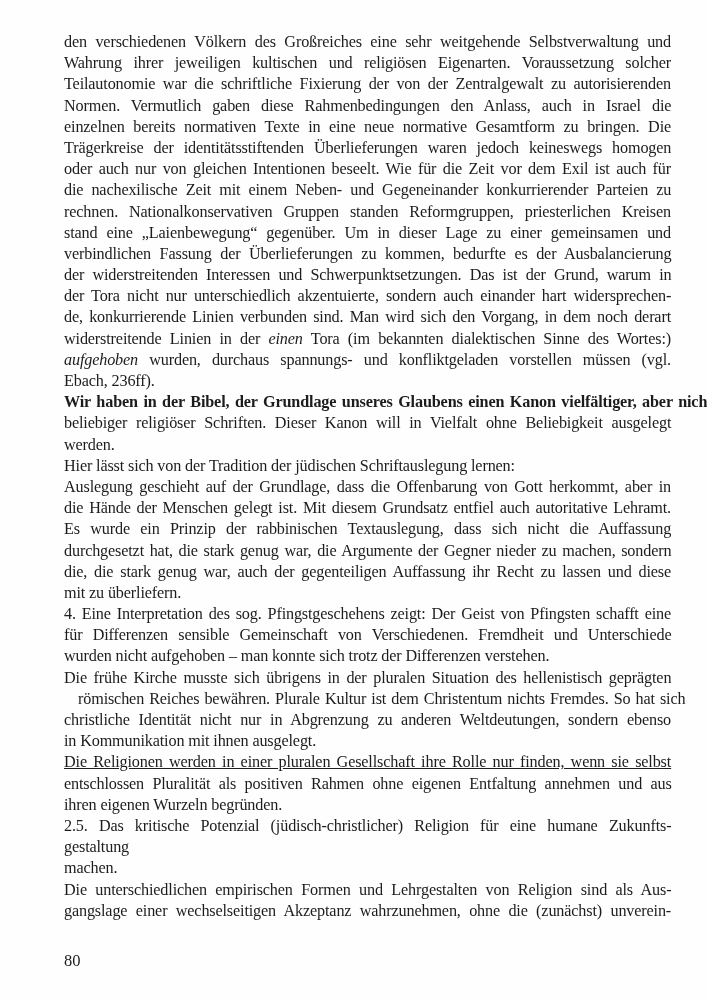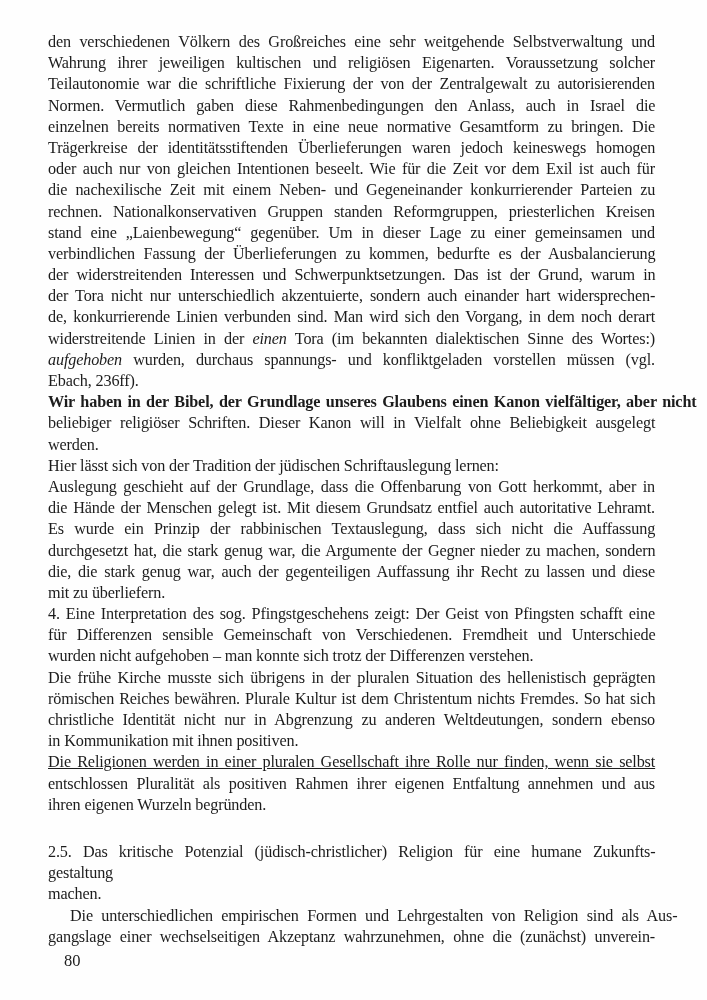"den verschiedenen Völkern des" .text-block { left: 48px -> 64px }
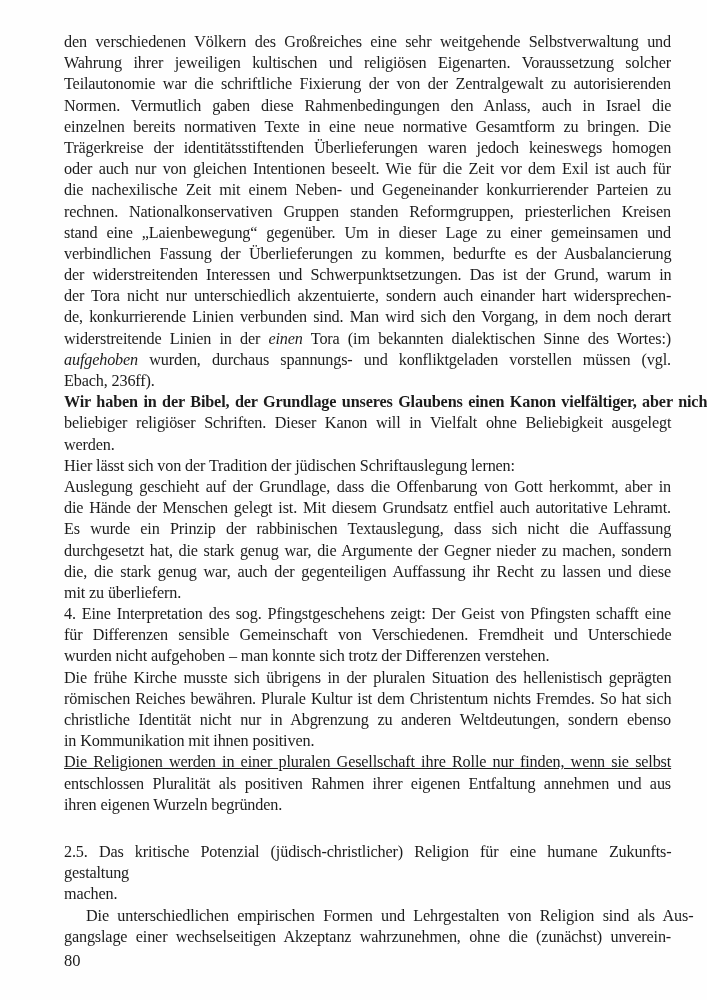"römischen Reiches bewähren. Plurale" div.line { margin-left: none -> 14px }
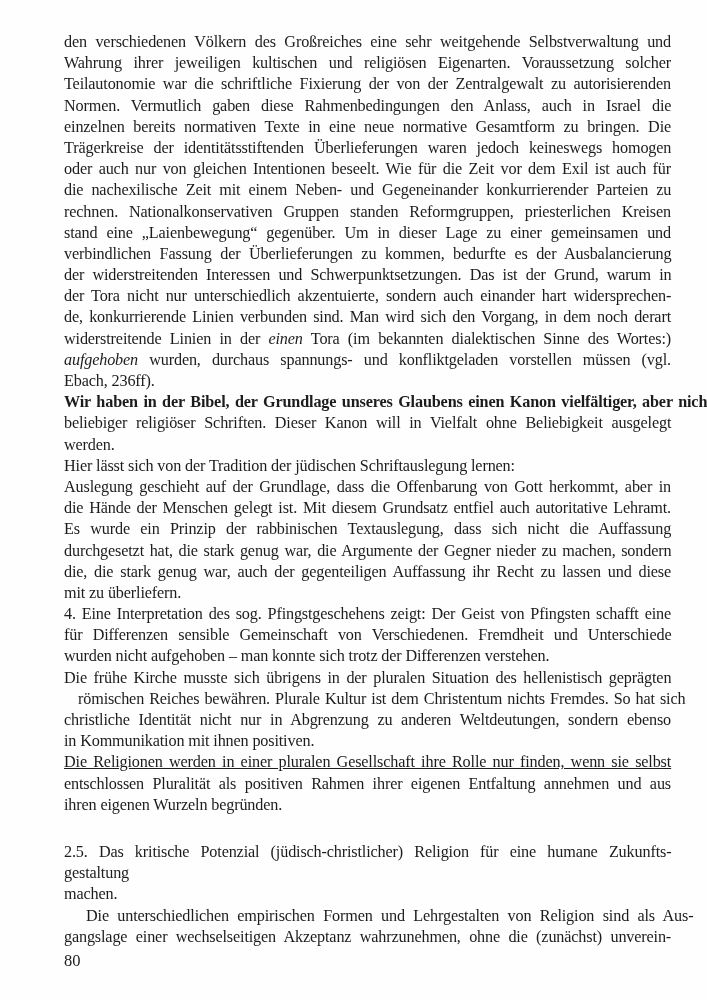"in Kommunikation mit ihnen positiven." div.line { text: positiven -> ausgelegt }
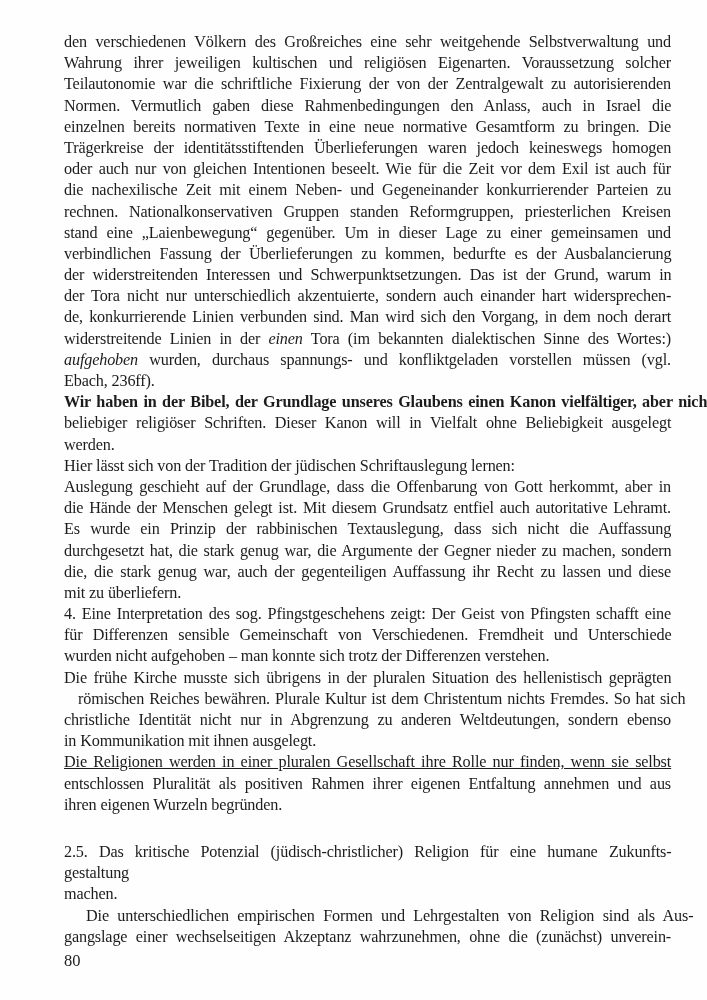"entschlossen Pluralität als positiven" div.line { text: ihrer -> ohne }
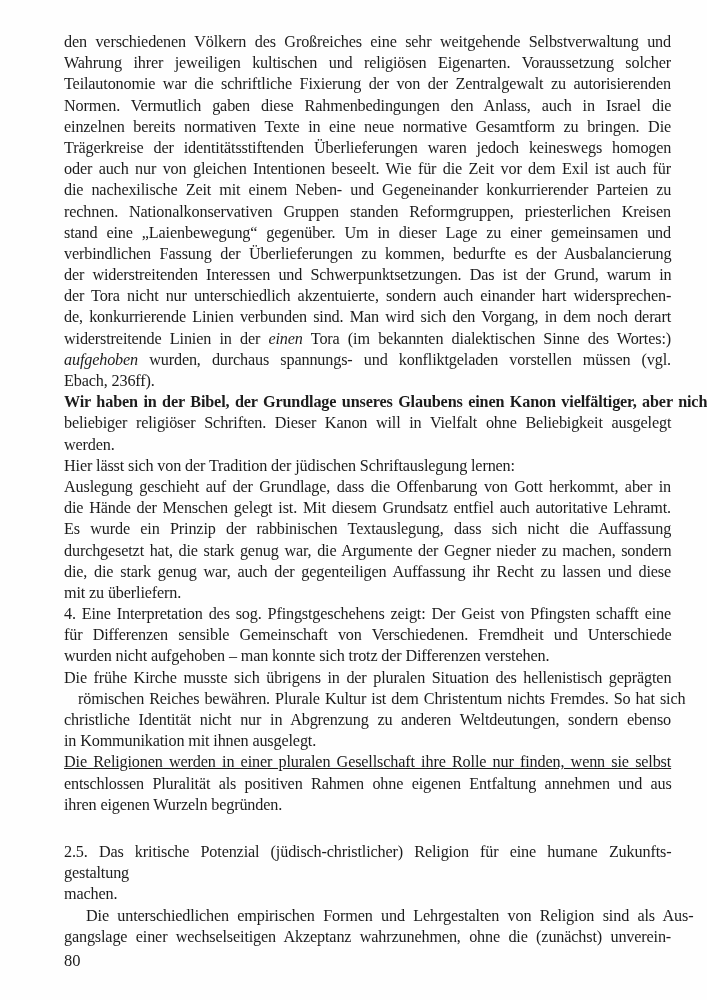"2.5. Das kritische Potenzial" div.line { margin-top: 26px -> none }
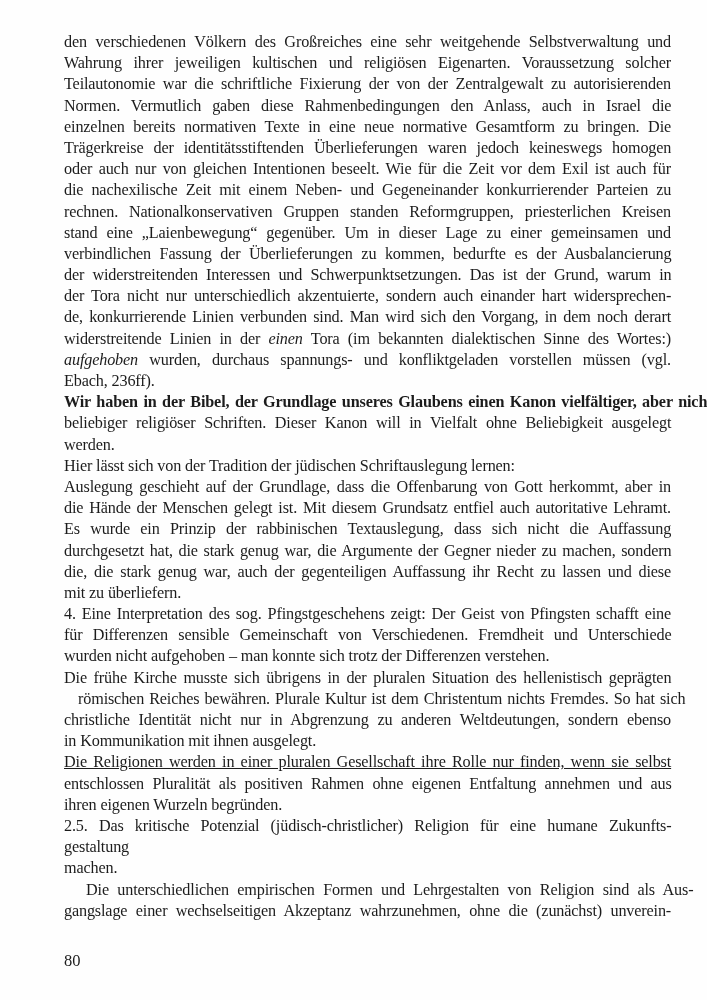"Die unterschiedlichen empirischen Formen" div.line { margin-left: 22px -> none }
